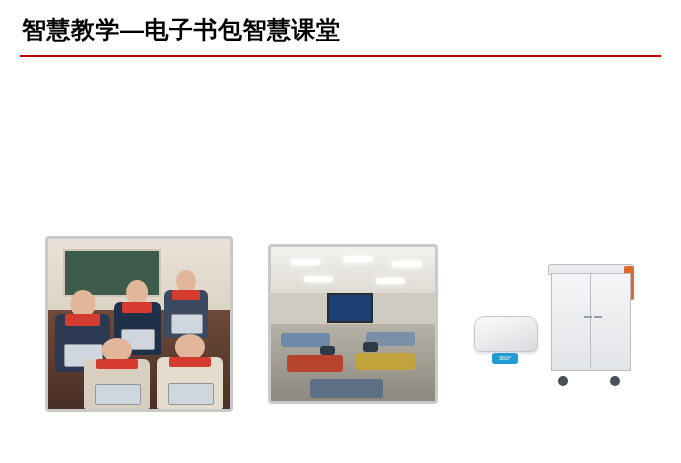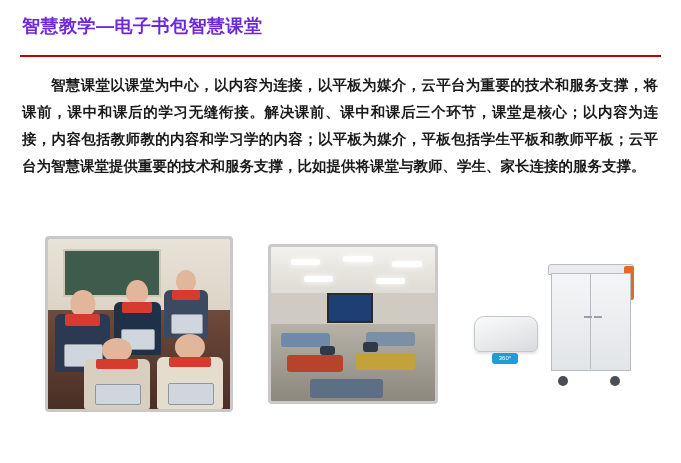"智慧教学—电子书包智慧课堂" .title { color: #6d28d9 -> #000000; font-size: 18px -> 24px }
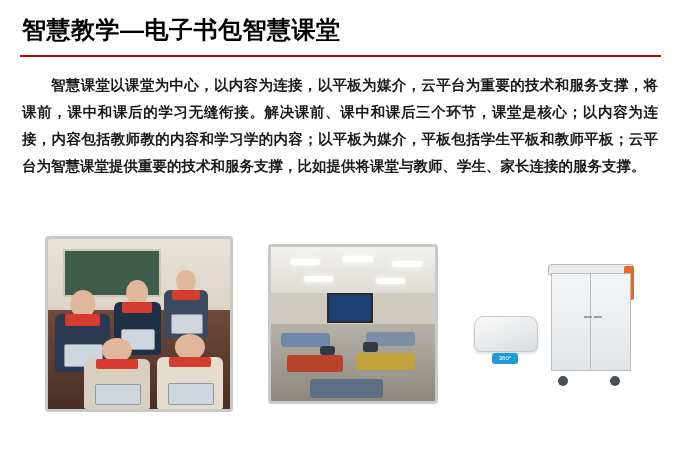"智慧课堂以课堂为中心，以内容为连接，以平板为媒介，云平台为重要的技术和服务支撑，" div.body-text { html: <div>智慧课堂以课堂为中心，以内容为连接，以平板为媒介，云平台为重要的技术和服务支撑，将课前，课中和课后的学习无缝衔接。解决课前、课中和课后三个环节，课堂是核心；以内容为连接，内容包括教师教的内容和学习学的内容；以平板为媒介，平板包括学生平板和教师平板；云平台为智慧课堂提供重要的技术和服务支撑，比如提供将课堂与教师、学生、家长连接的服务支撑。</div> -> none }
